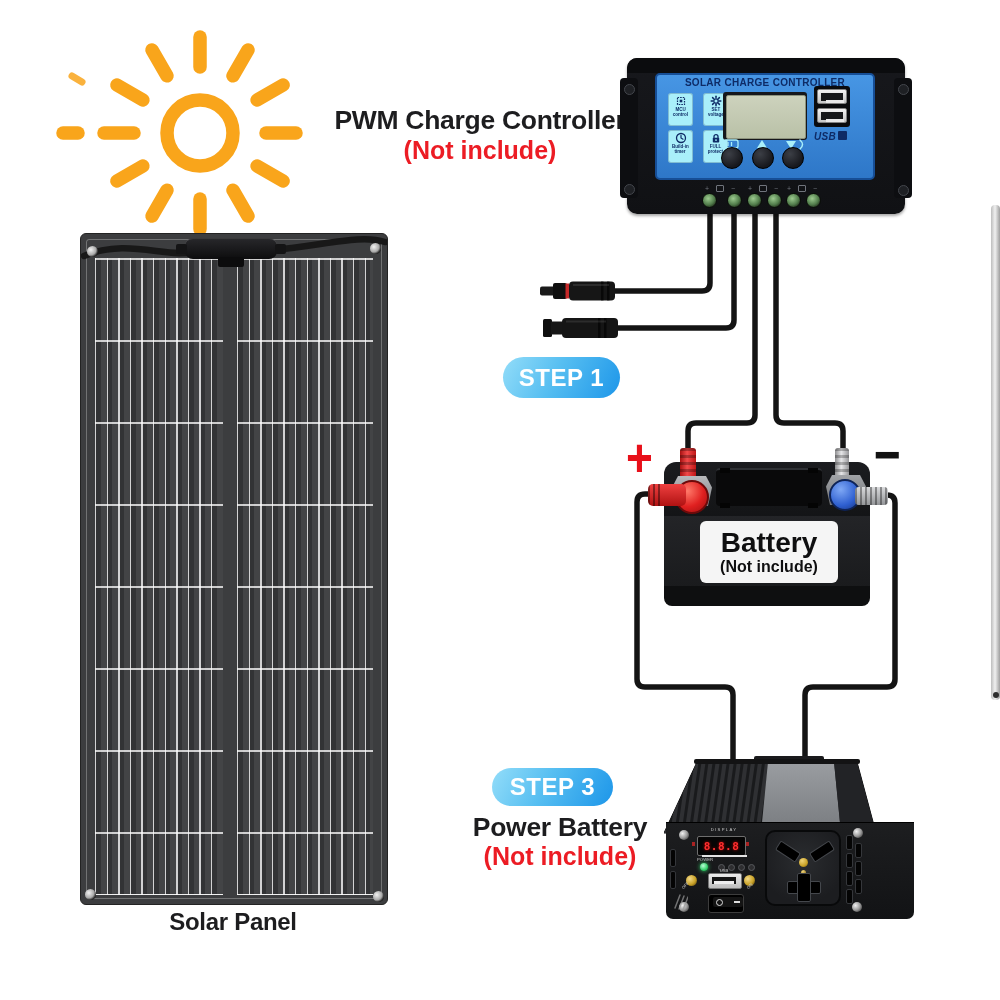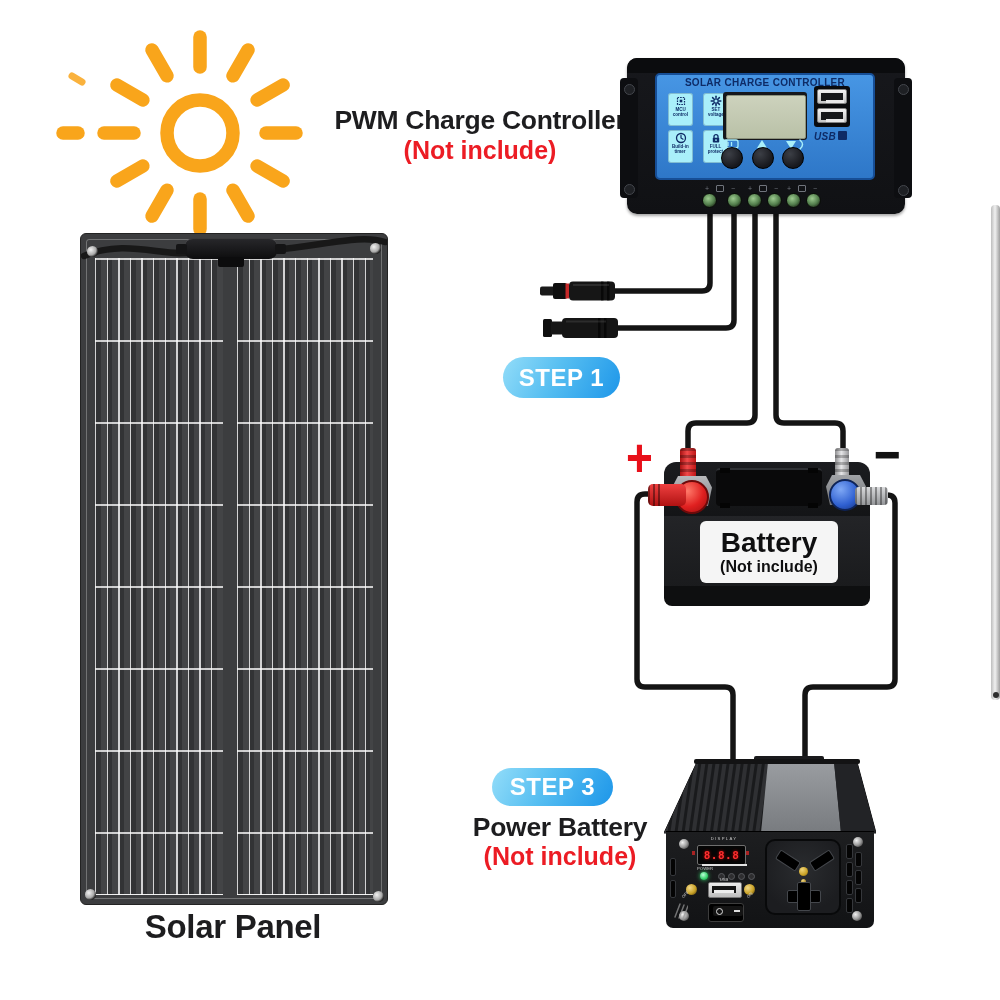"8.8.8" .inv-front { top: 75px -> 66px; width: 208px -> 248px }
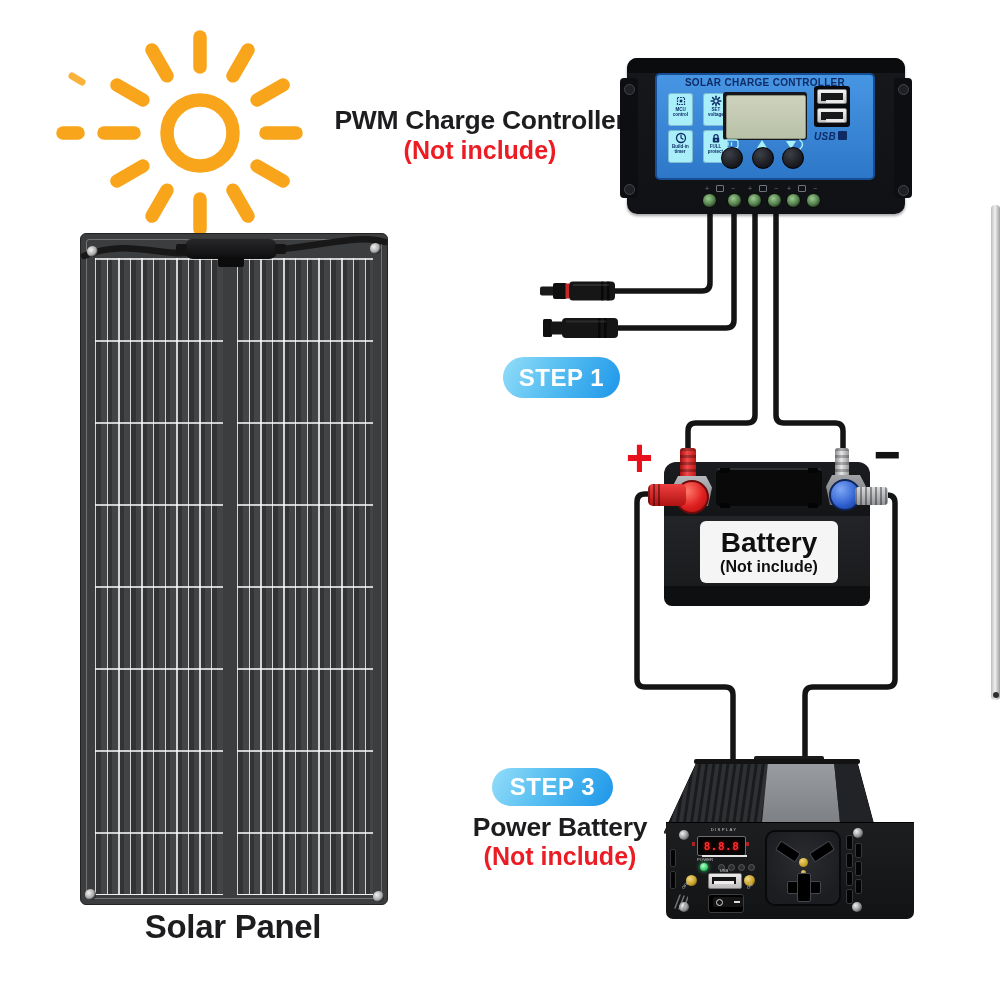"Solar Panel" div.abs { font-size: 33px -> 24px }
